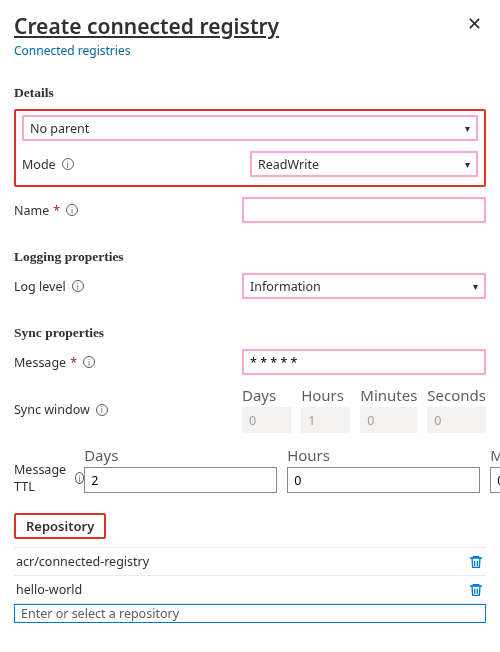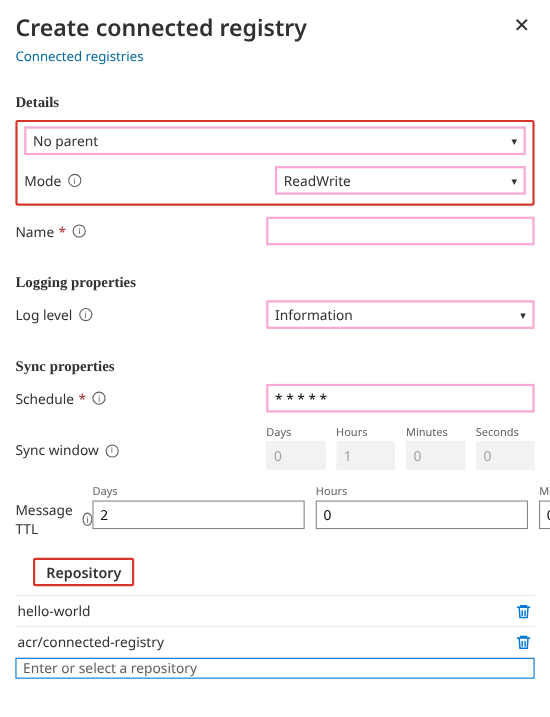"Create connected registry" .title { text-decoration: none -> underline }
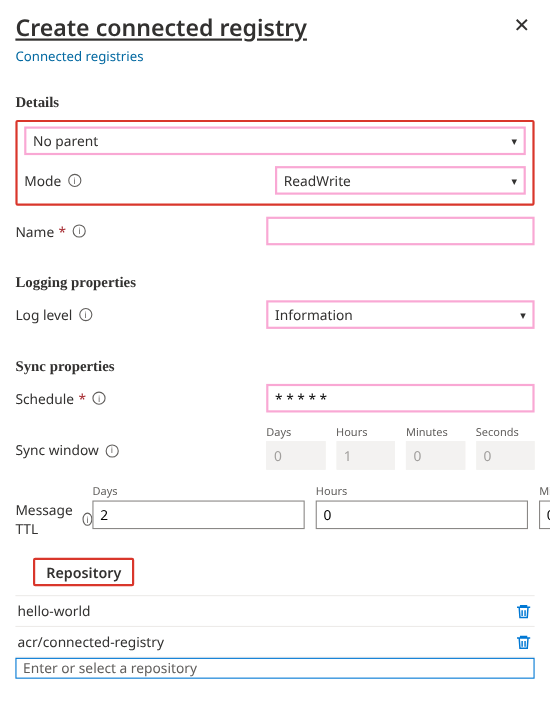"Schedule" span { text: Schedule -> Message }
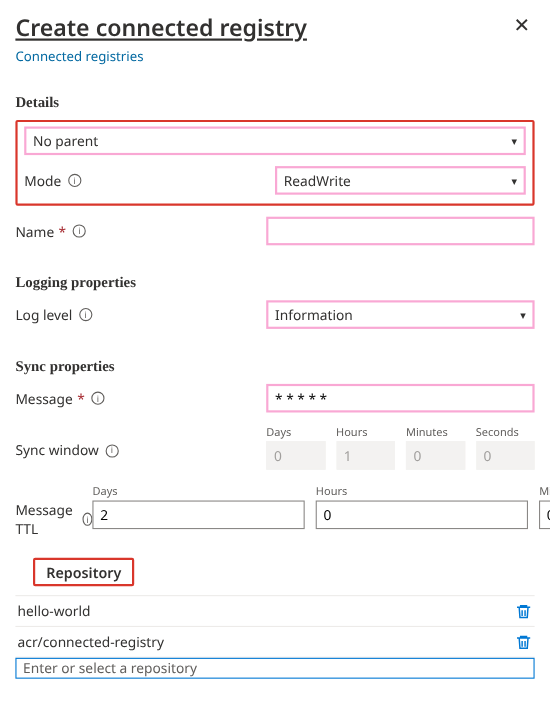"Days" .dur-label { font-size: 10px -> 15px }
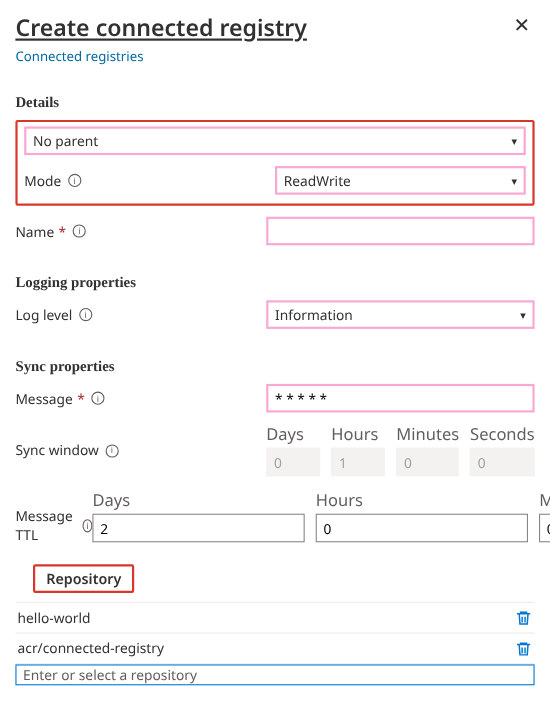"Repository" .red-box-small { margin-left: 16px -> none }
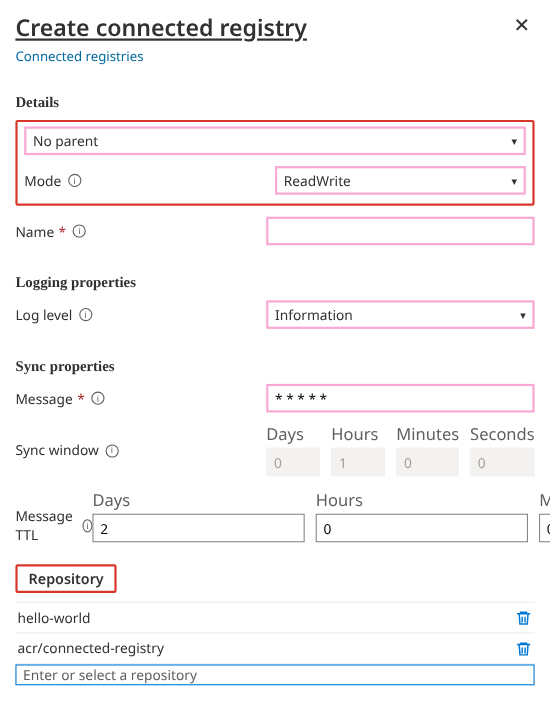"hello-world" div.repo-row { order: before "acr/connected-registry" -> after "acr/connected-registry" }
